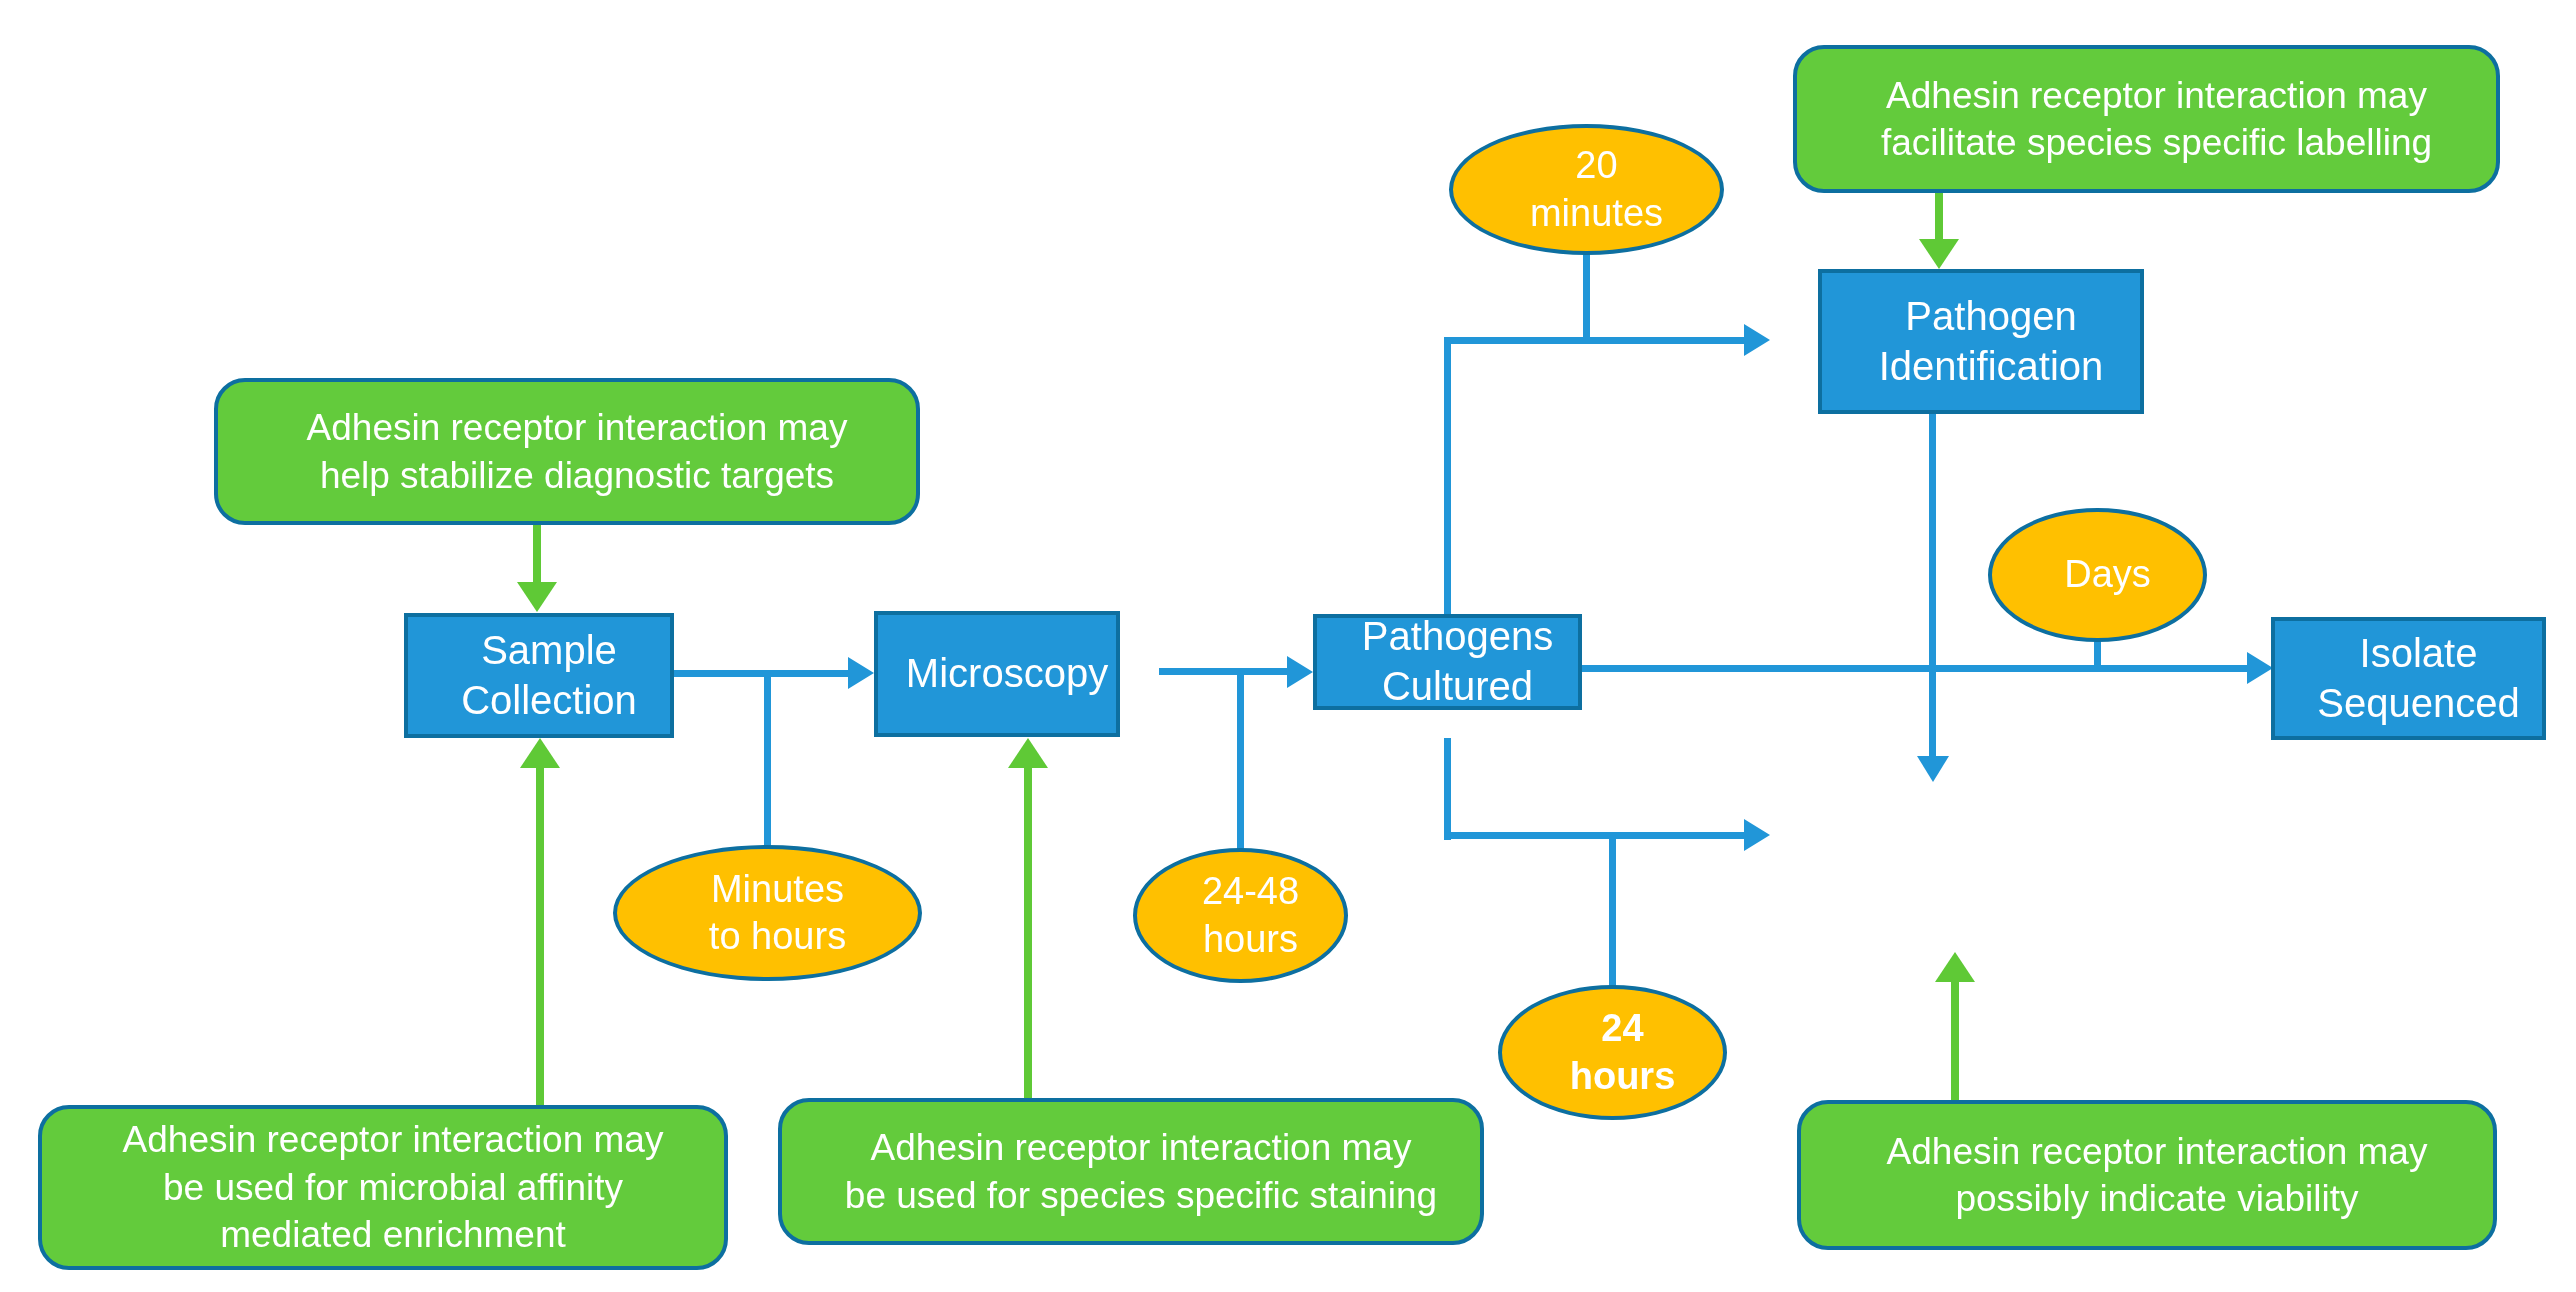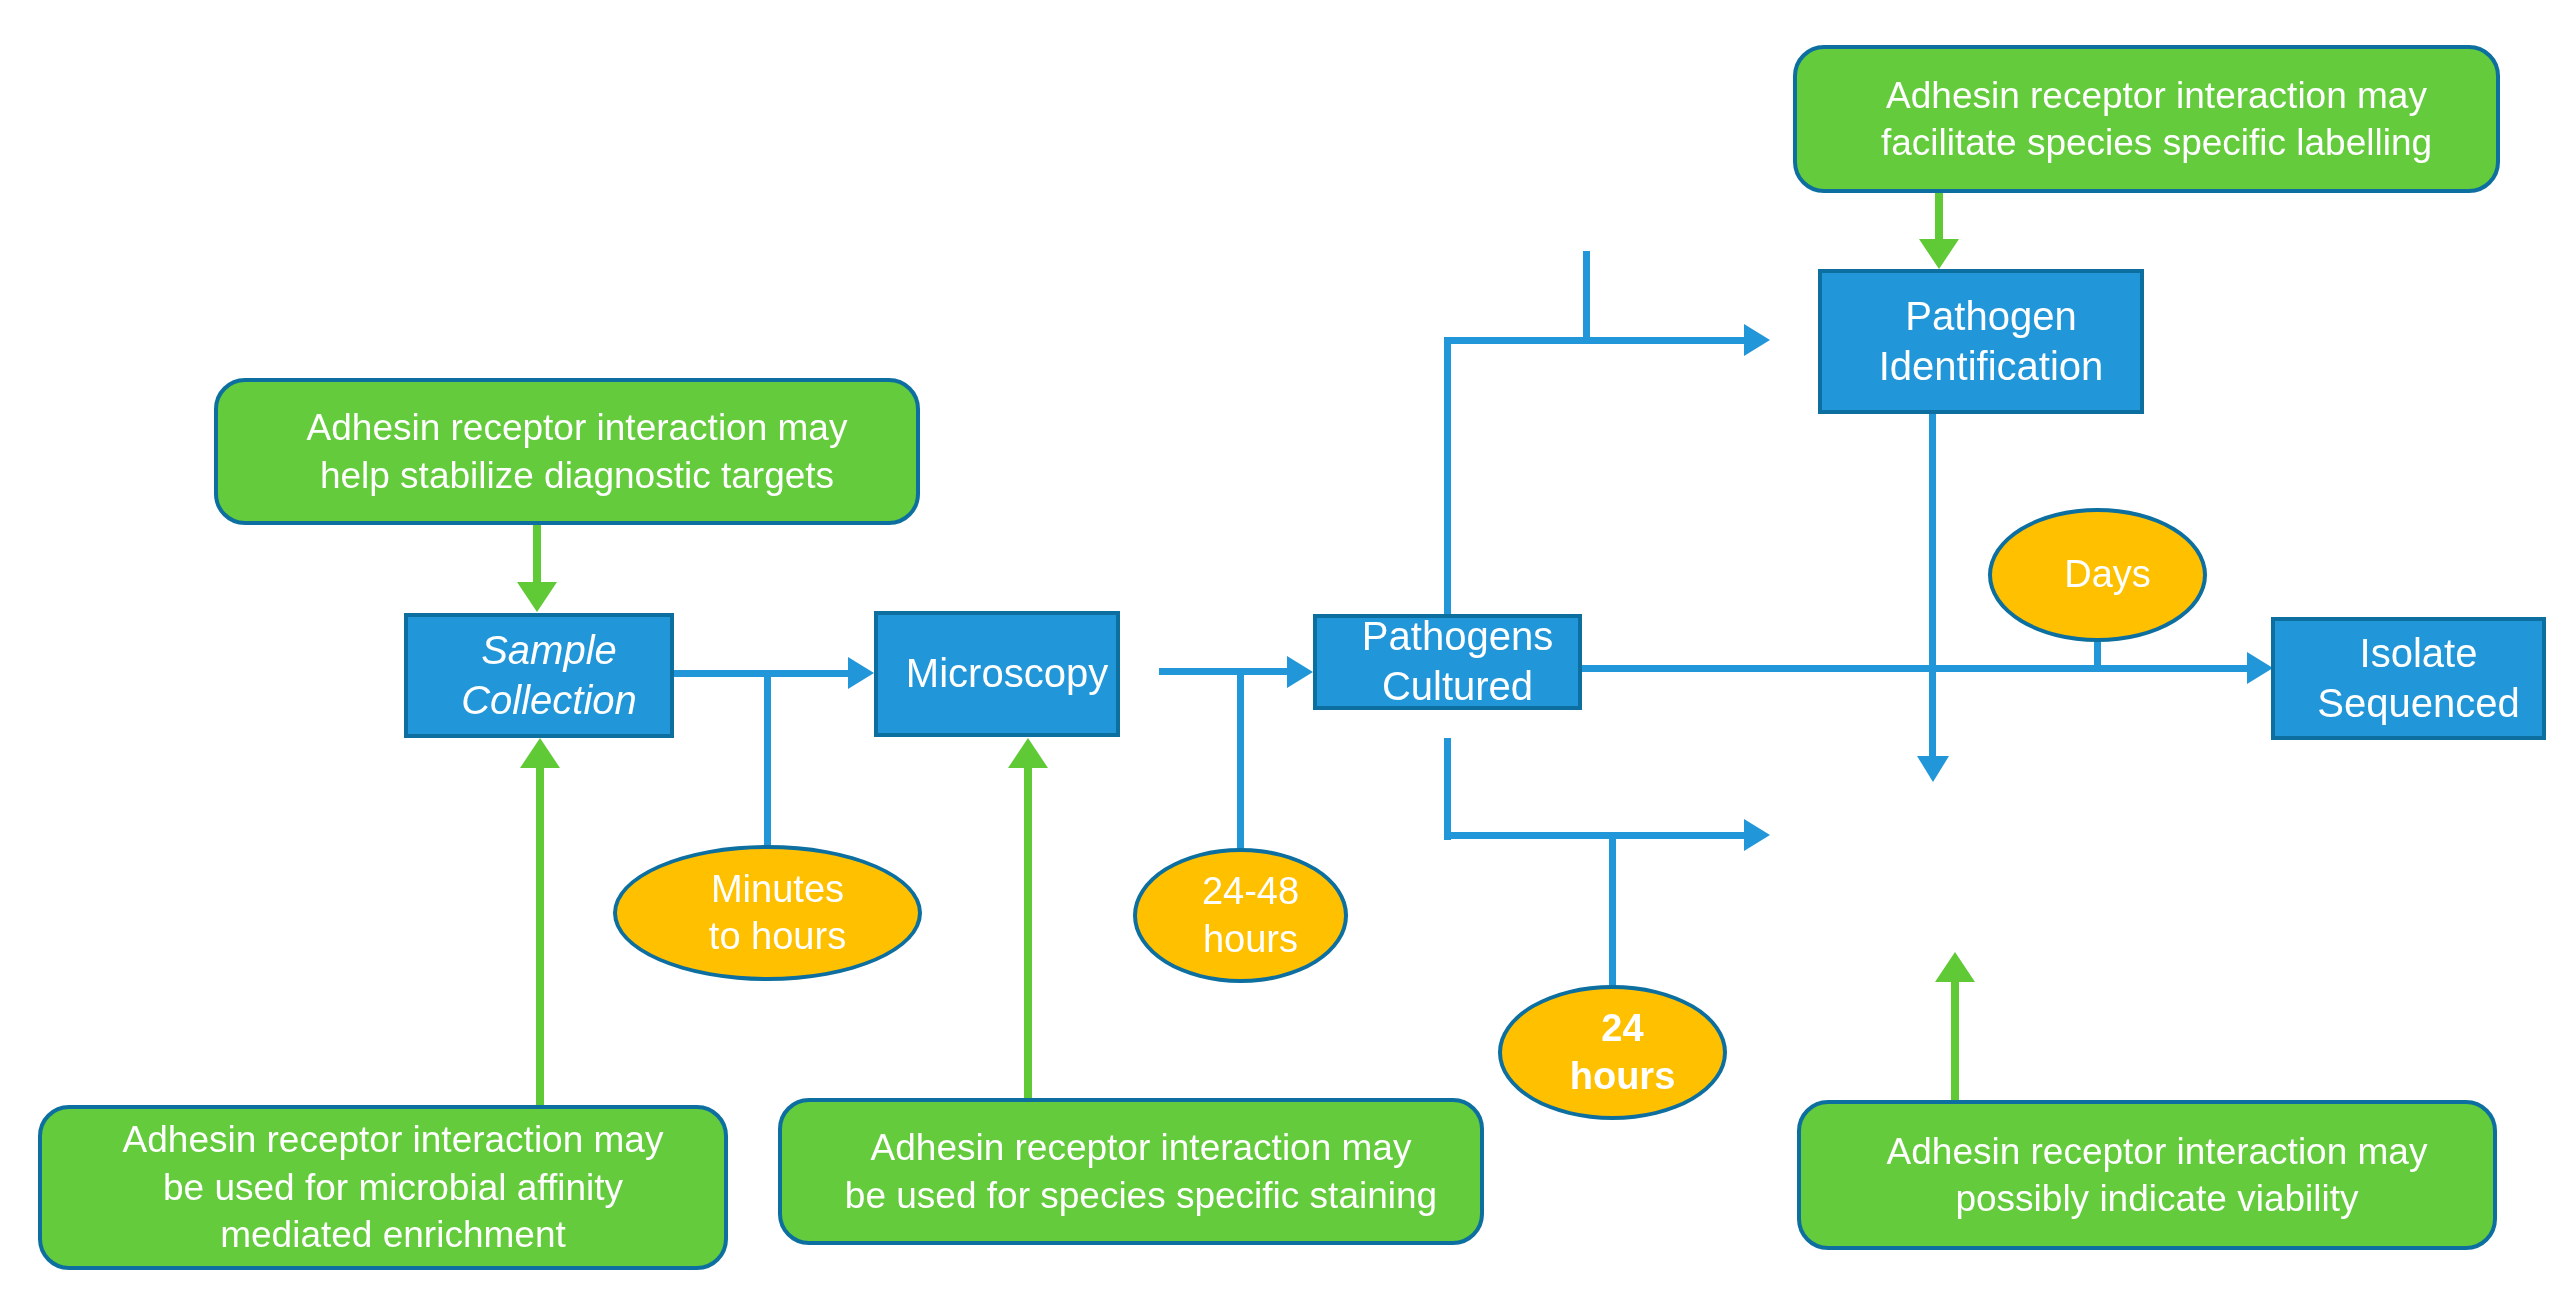"20" div.shape { html: none -> <div> <span>20 minutes</span> </div> }
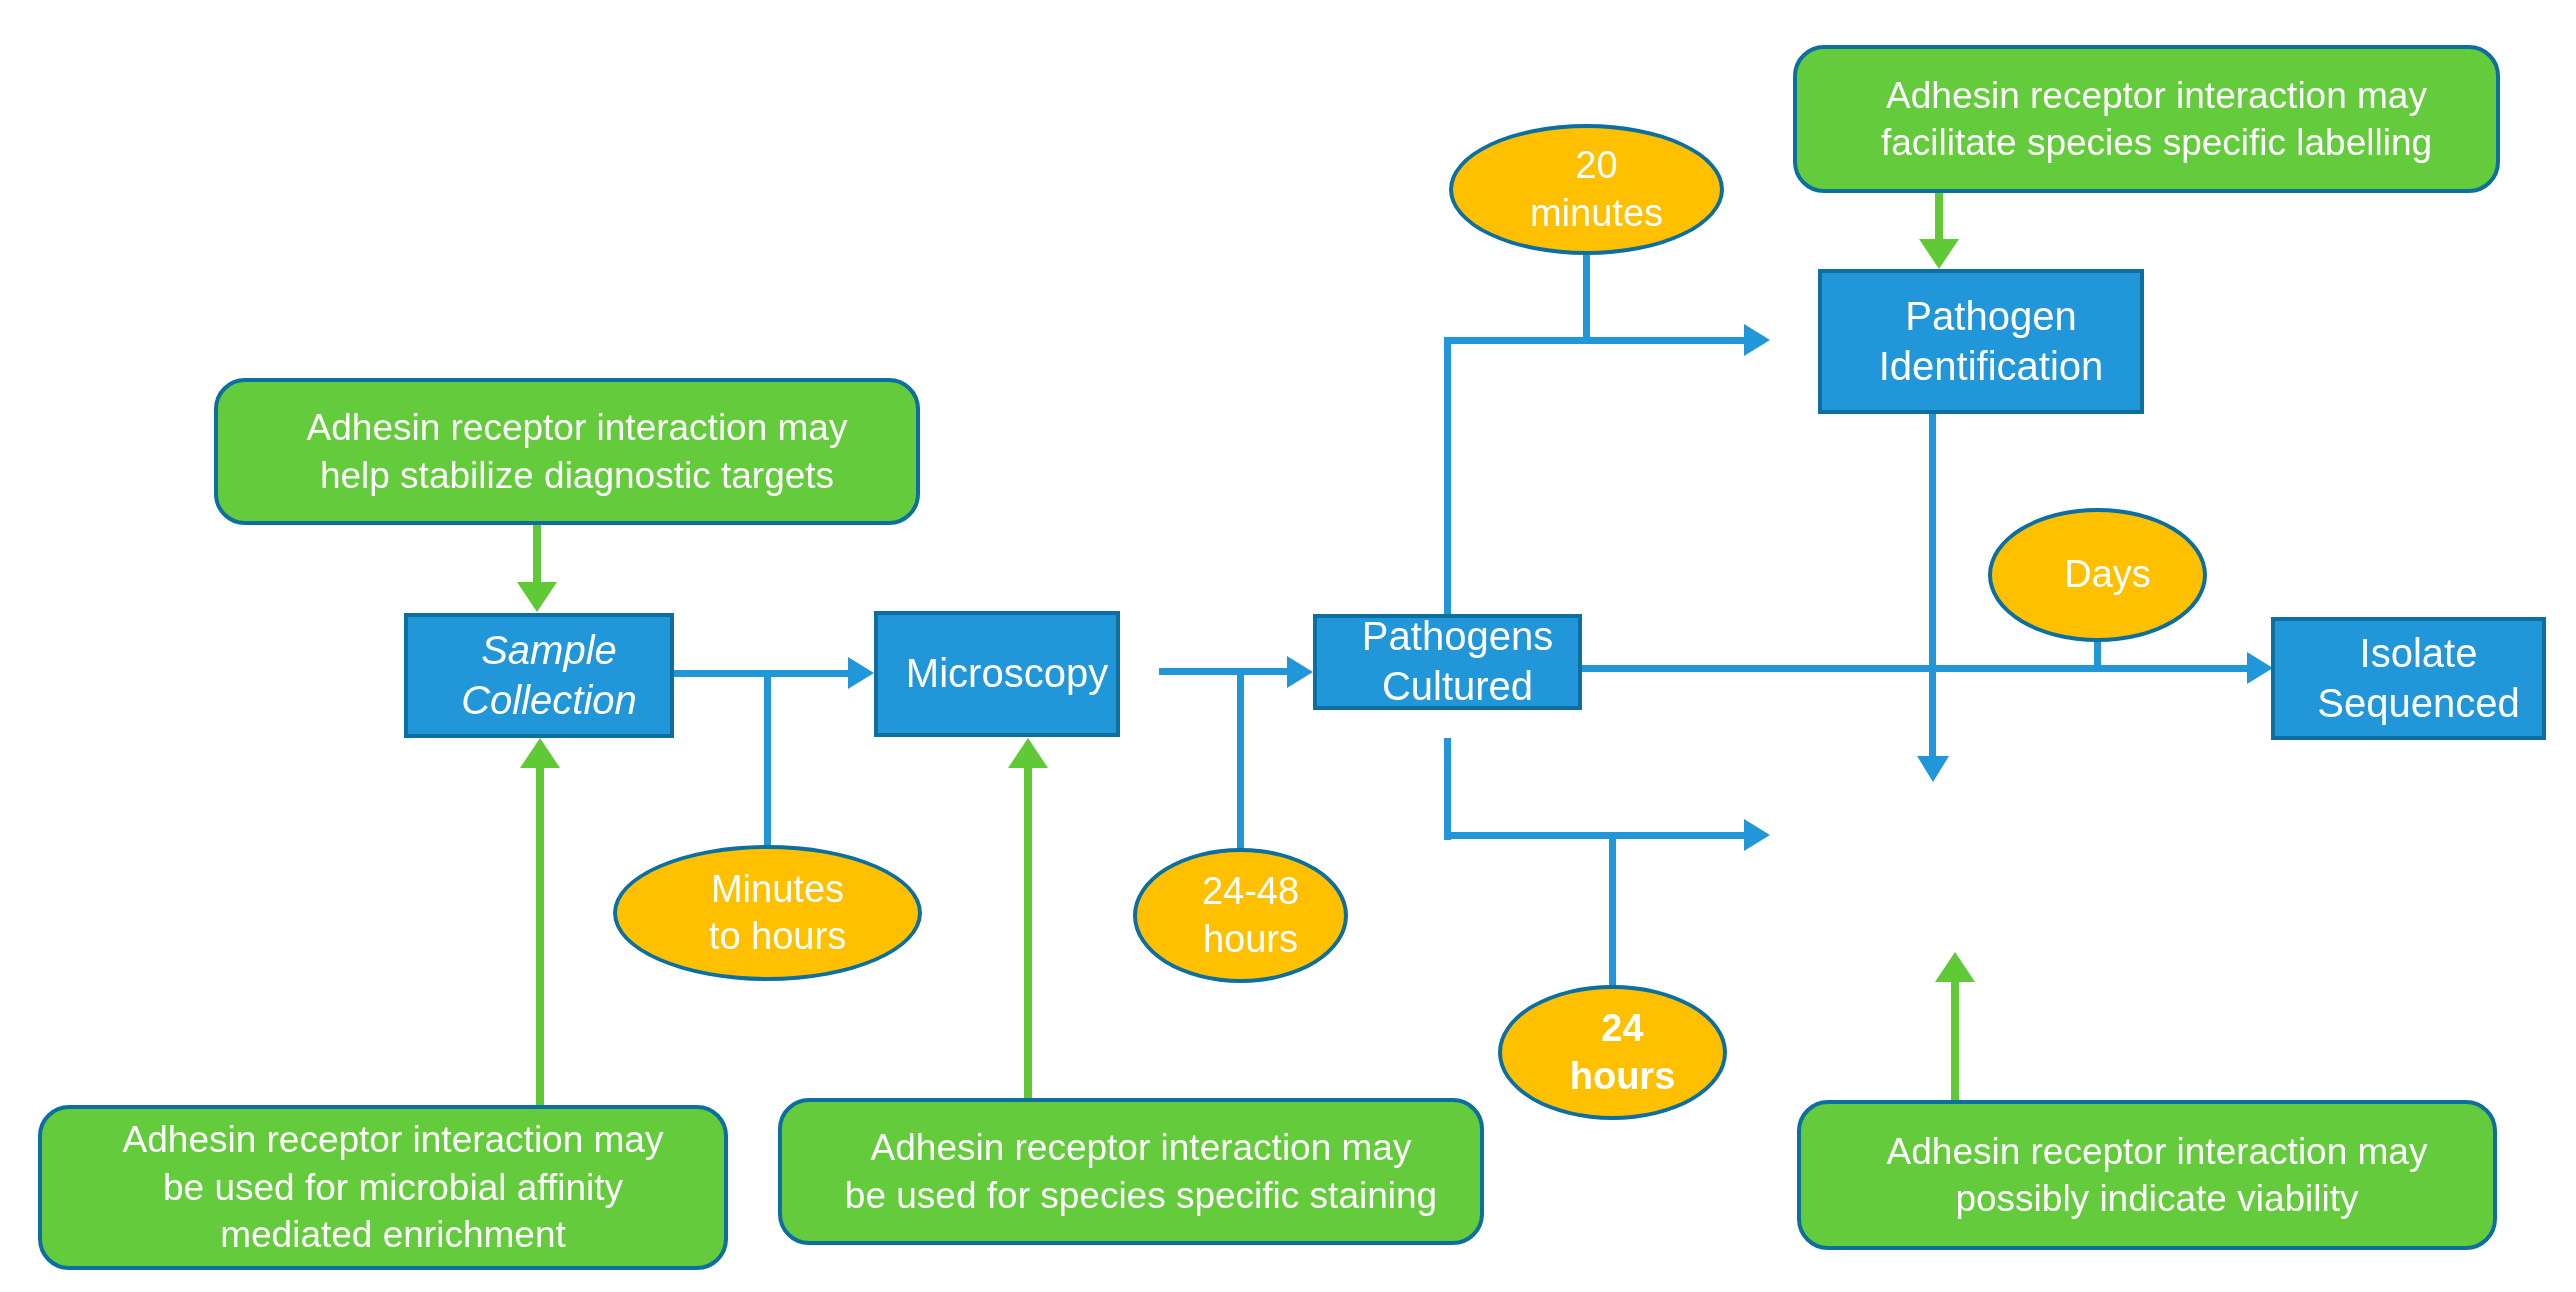"Sample" div.shape { font-style: italic -> none }
